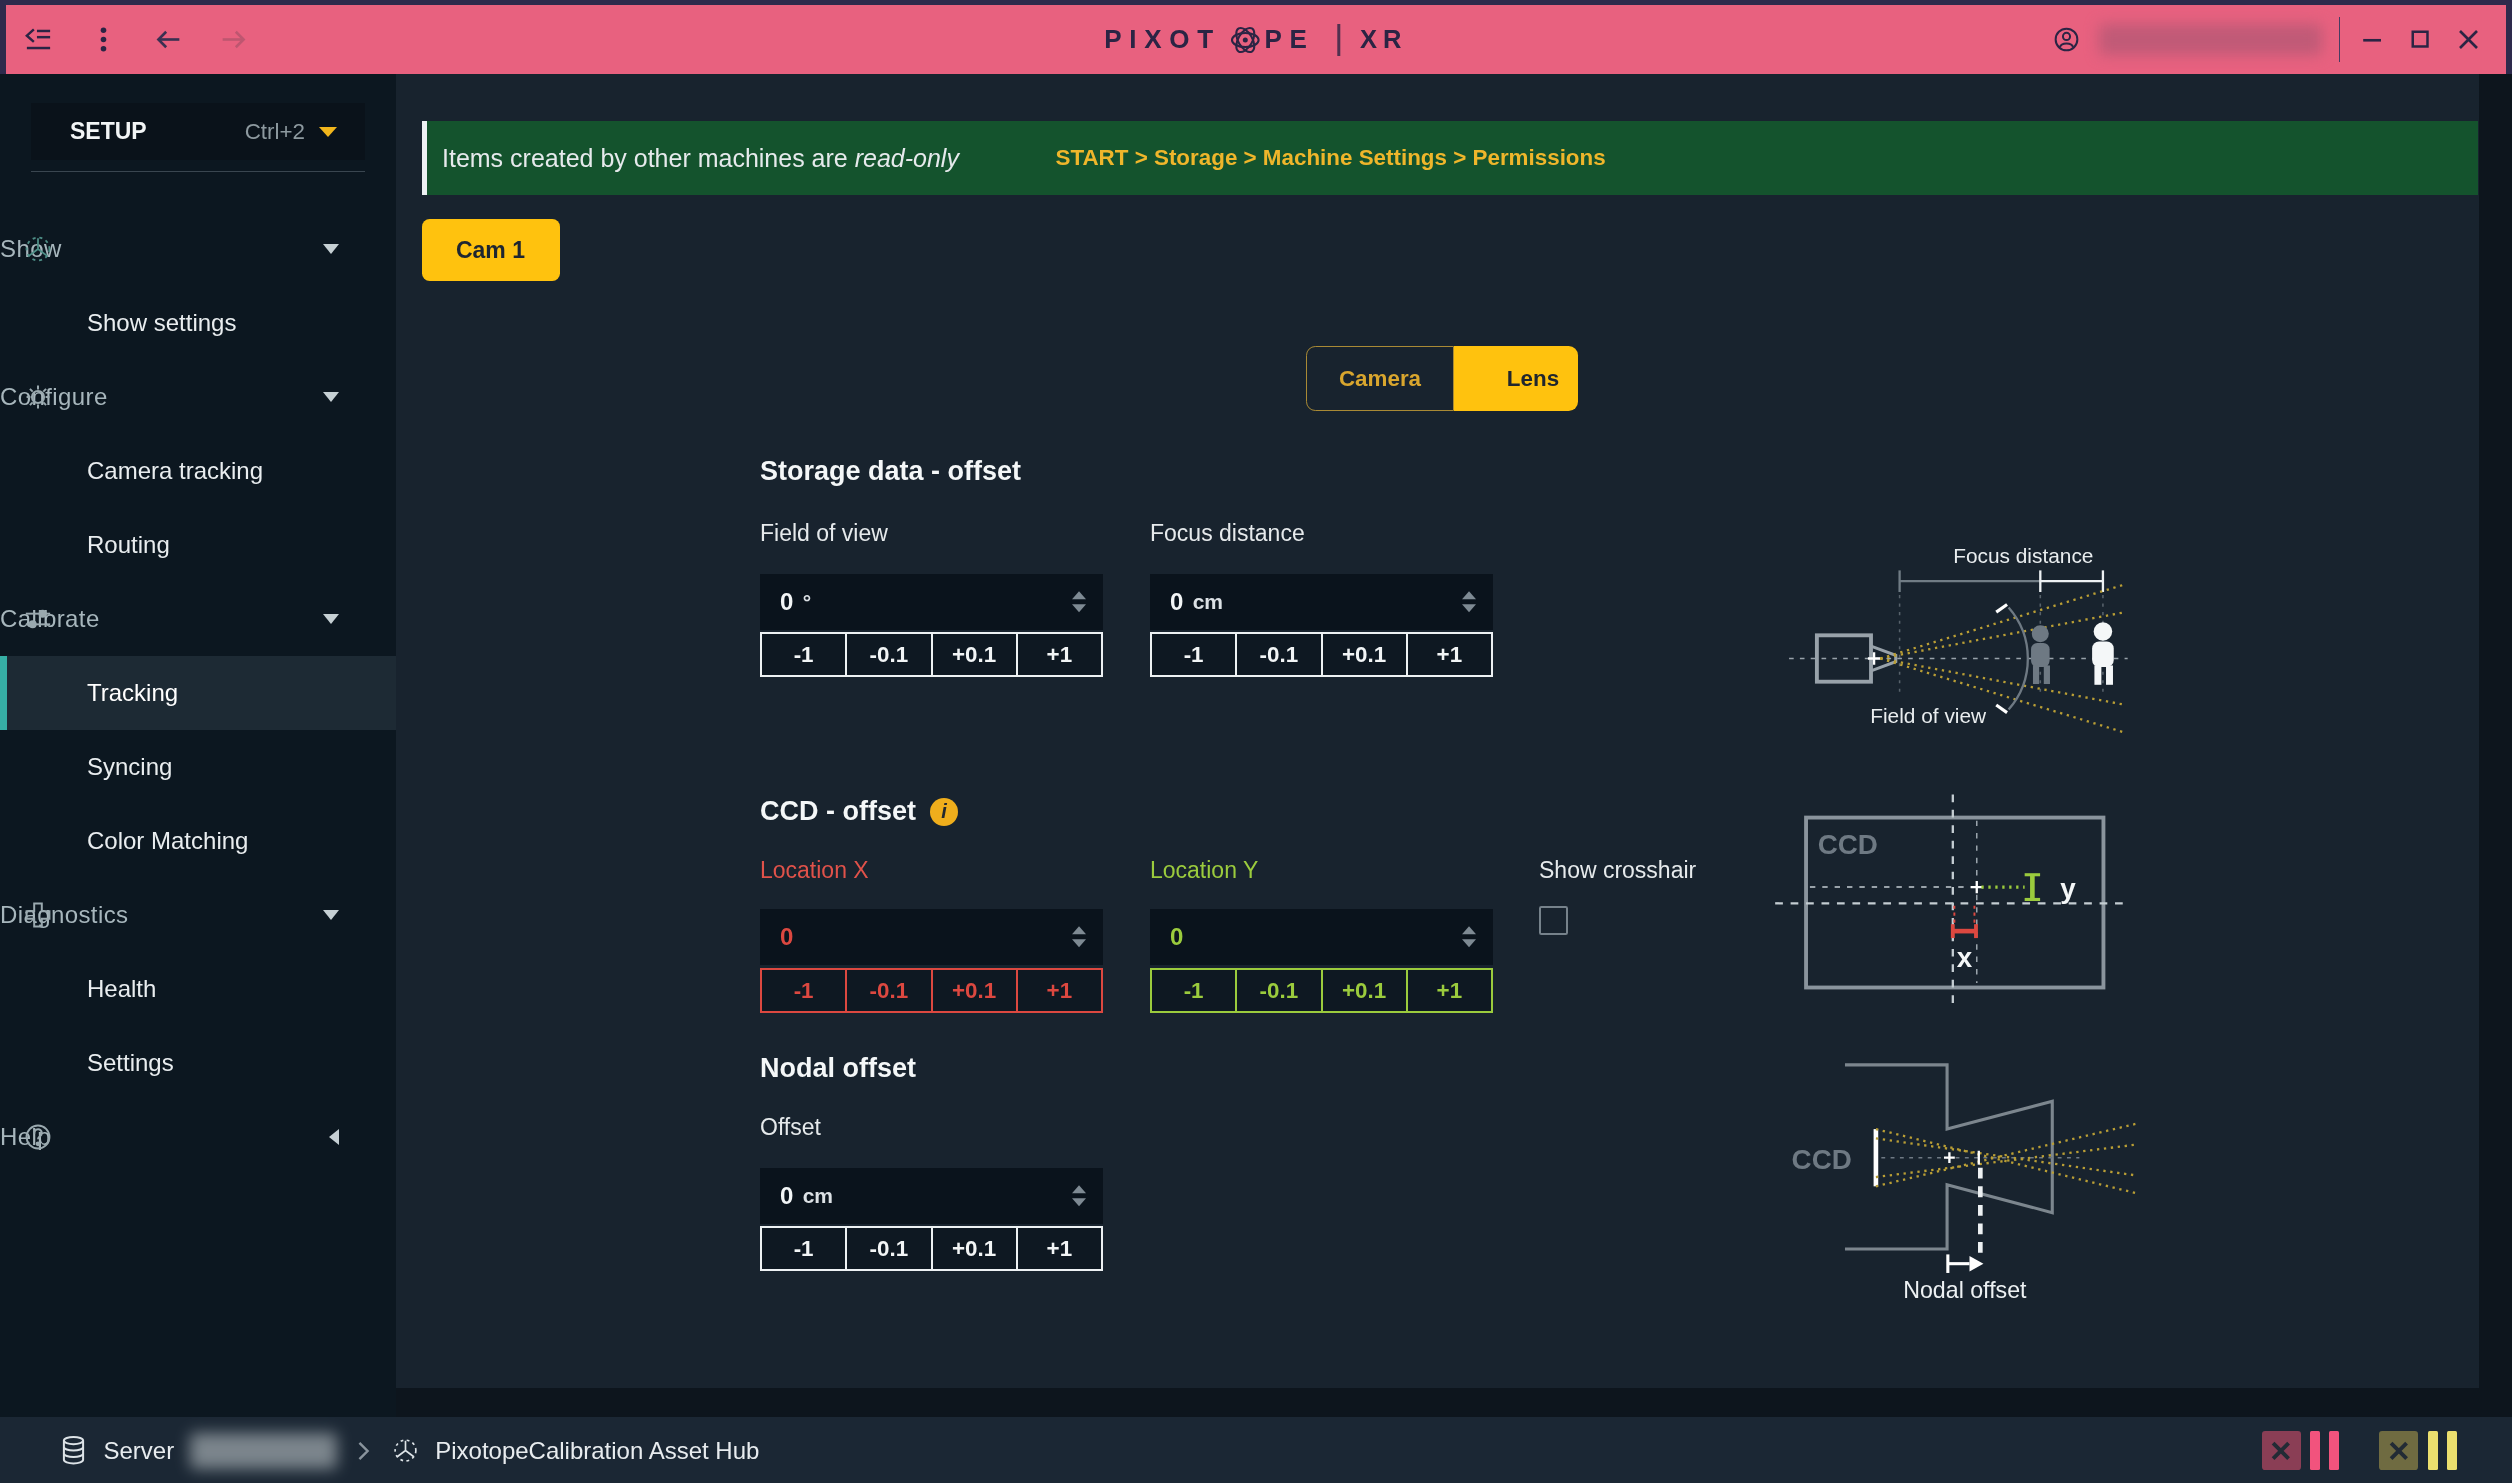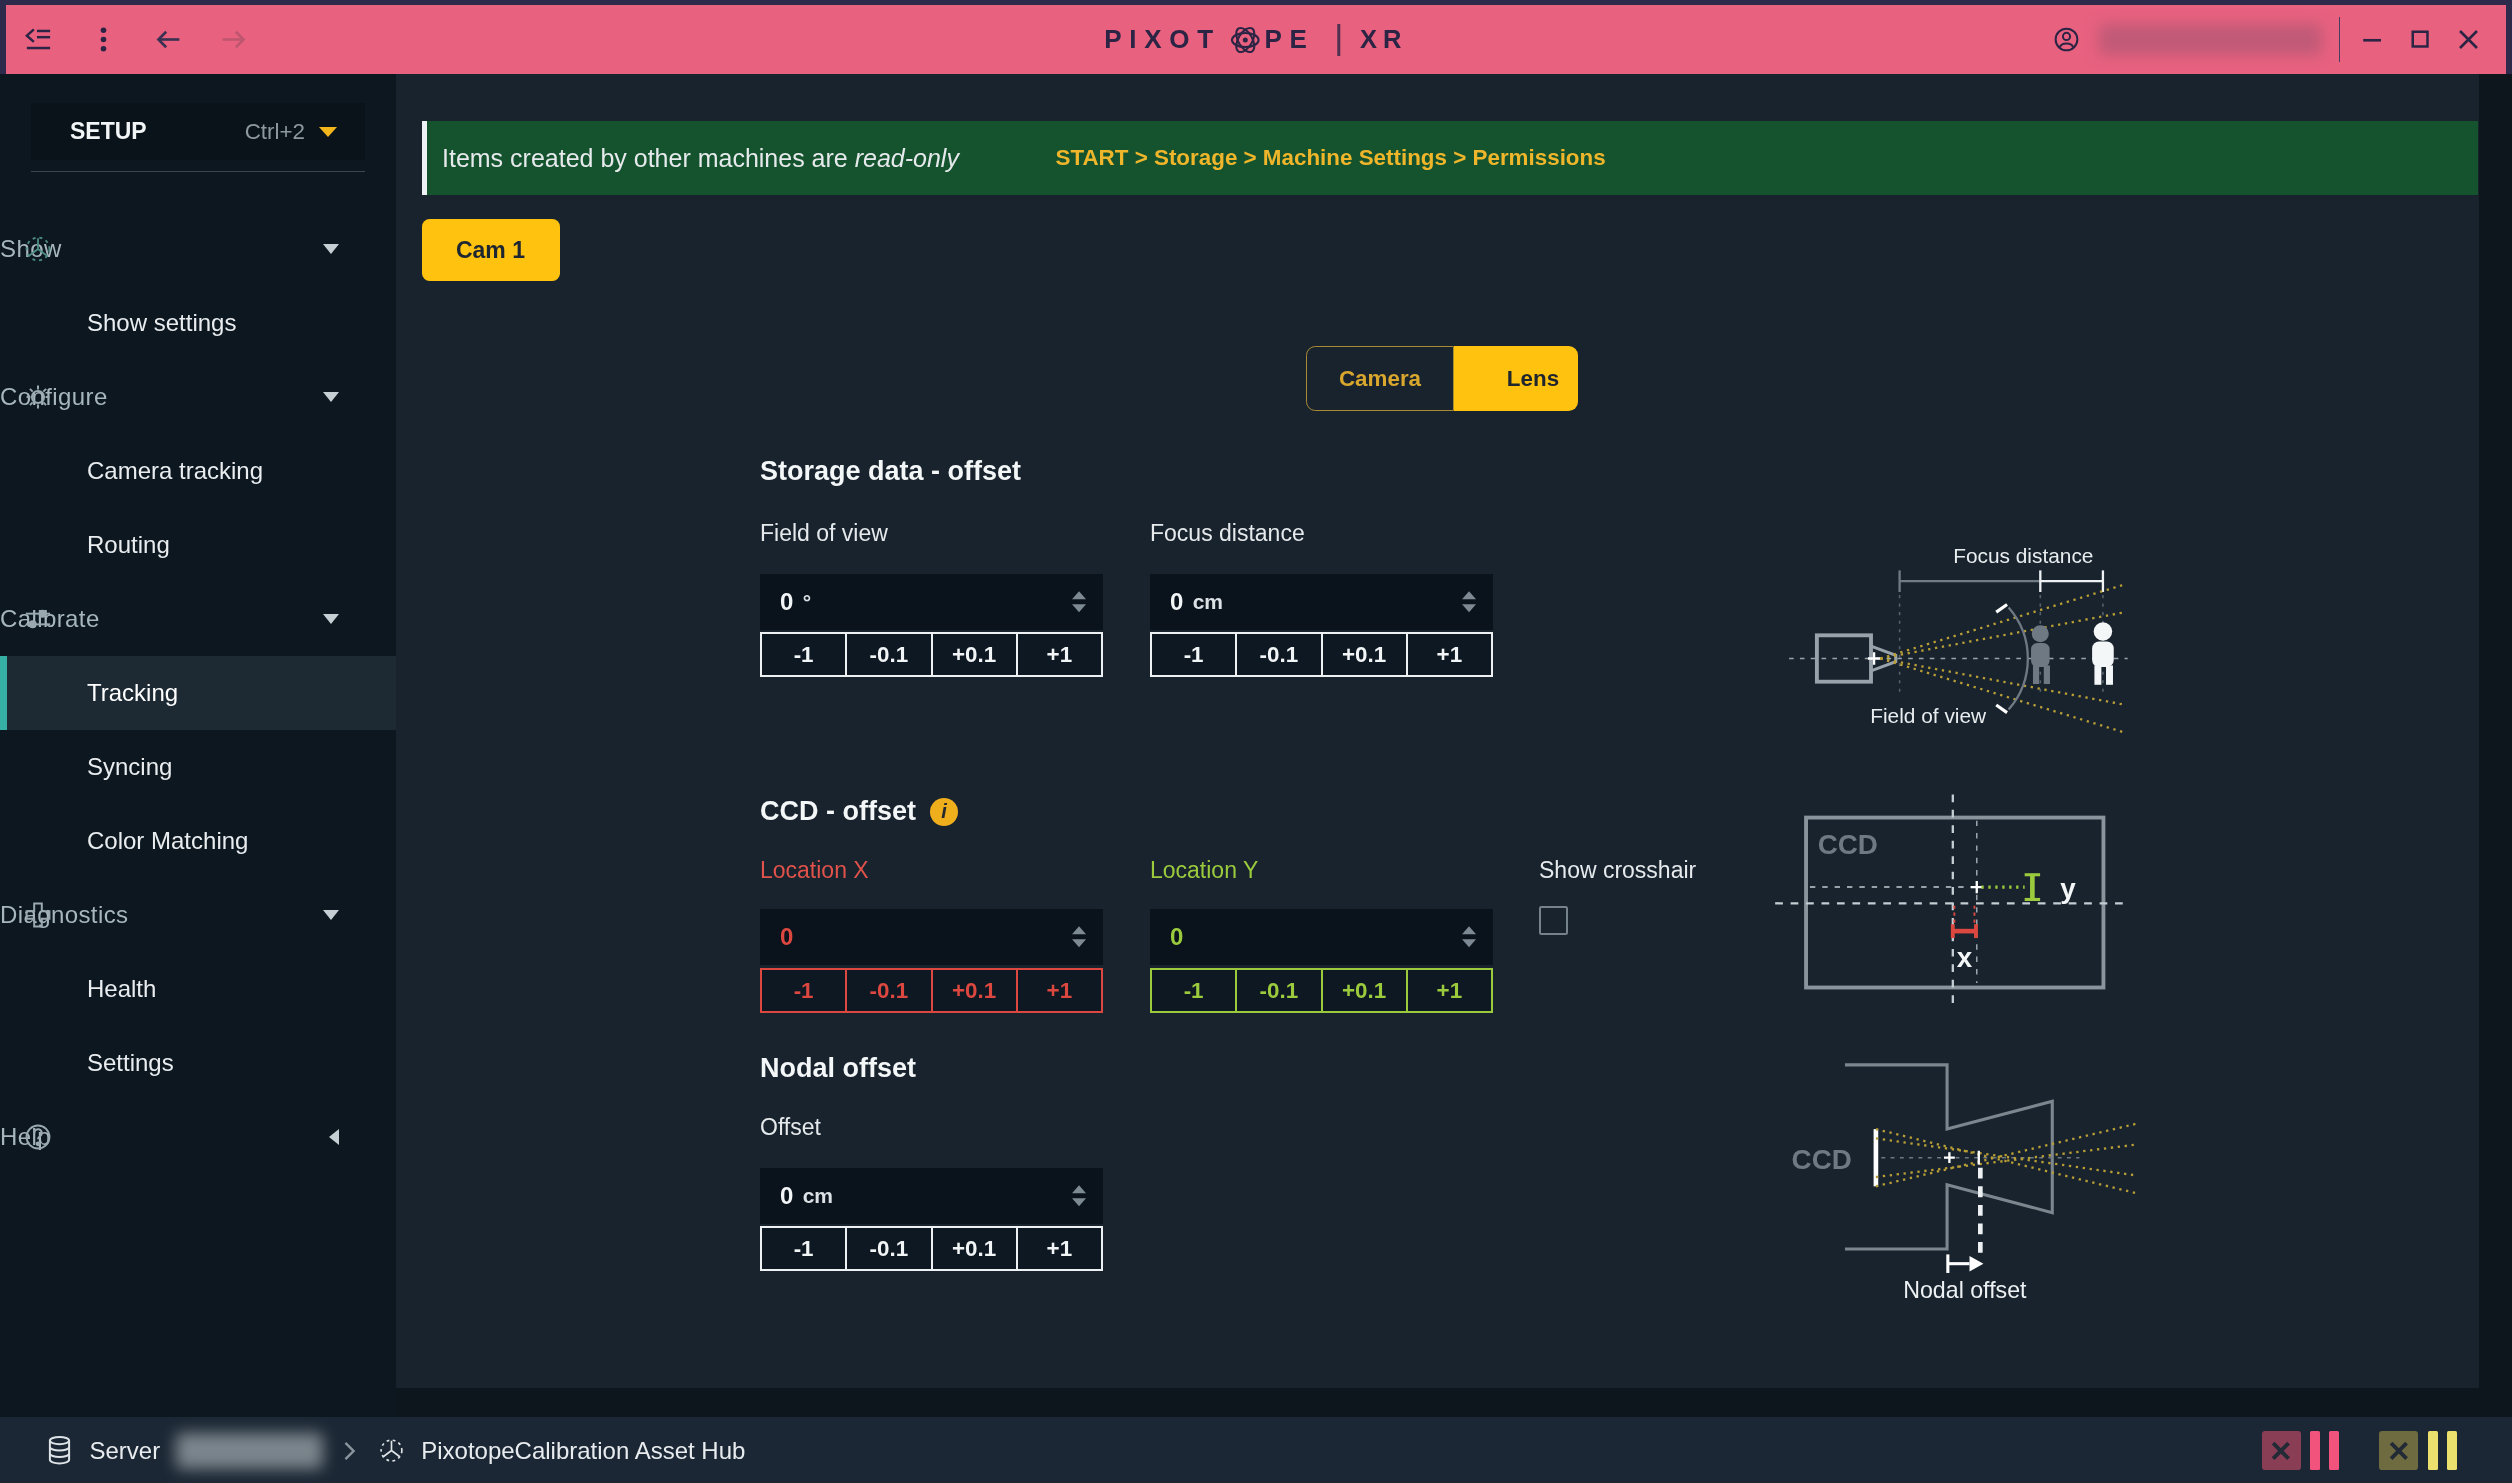"Server" .statusbar { padding-left: none -> 14px }
